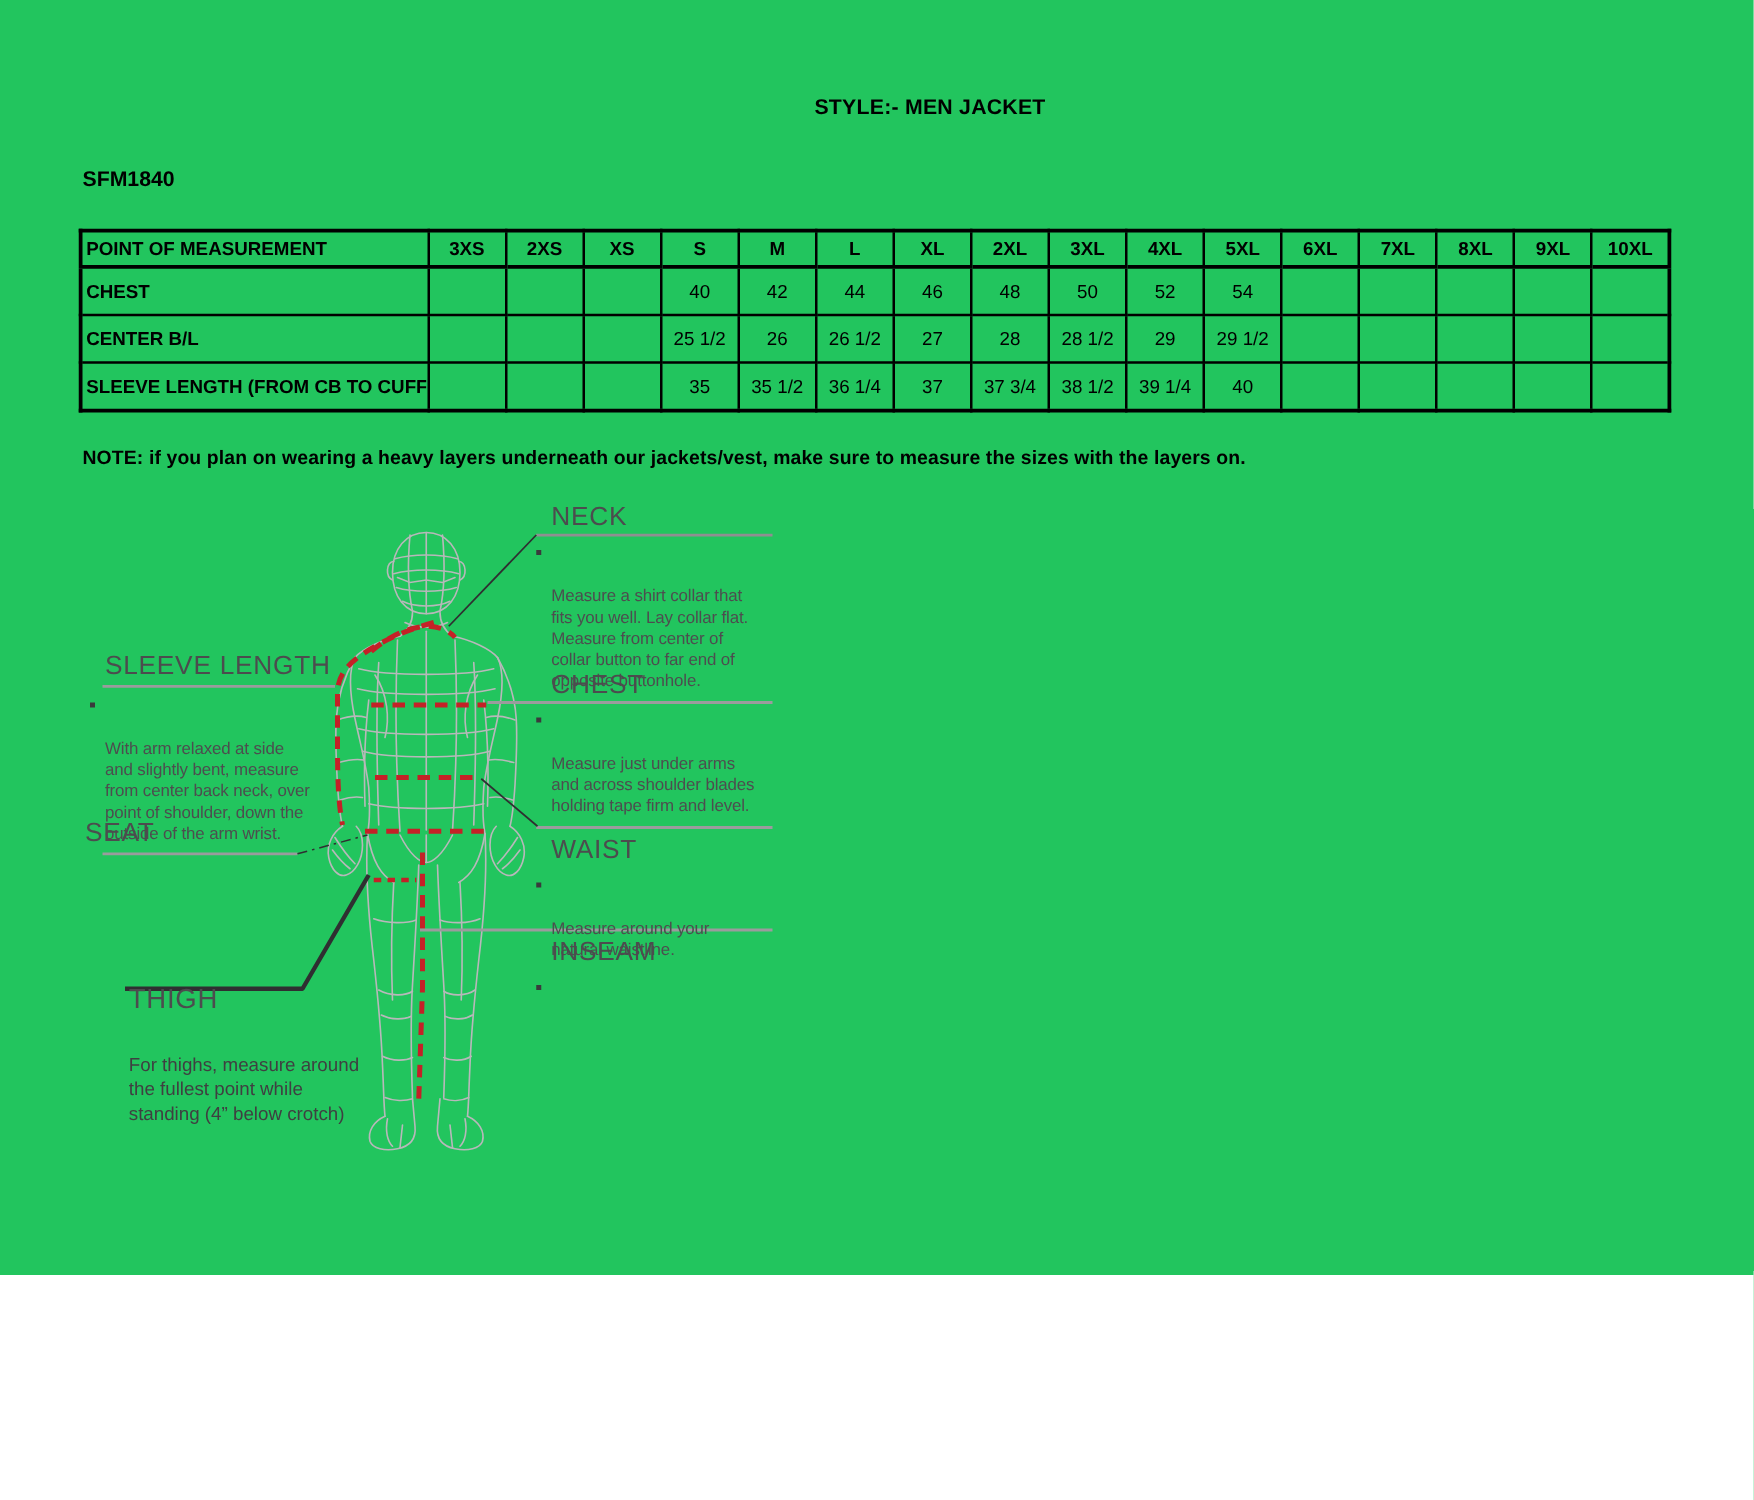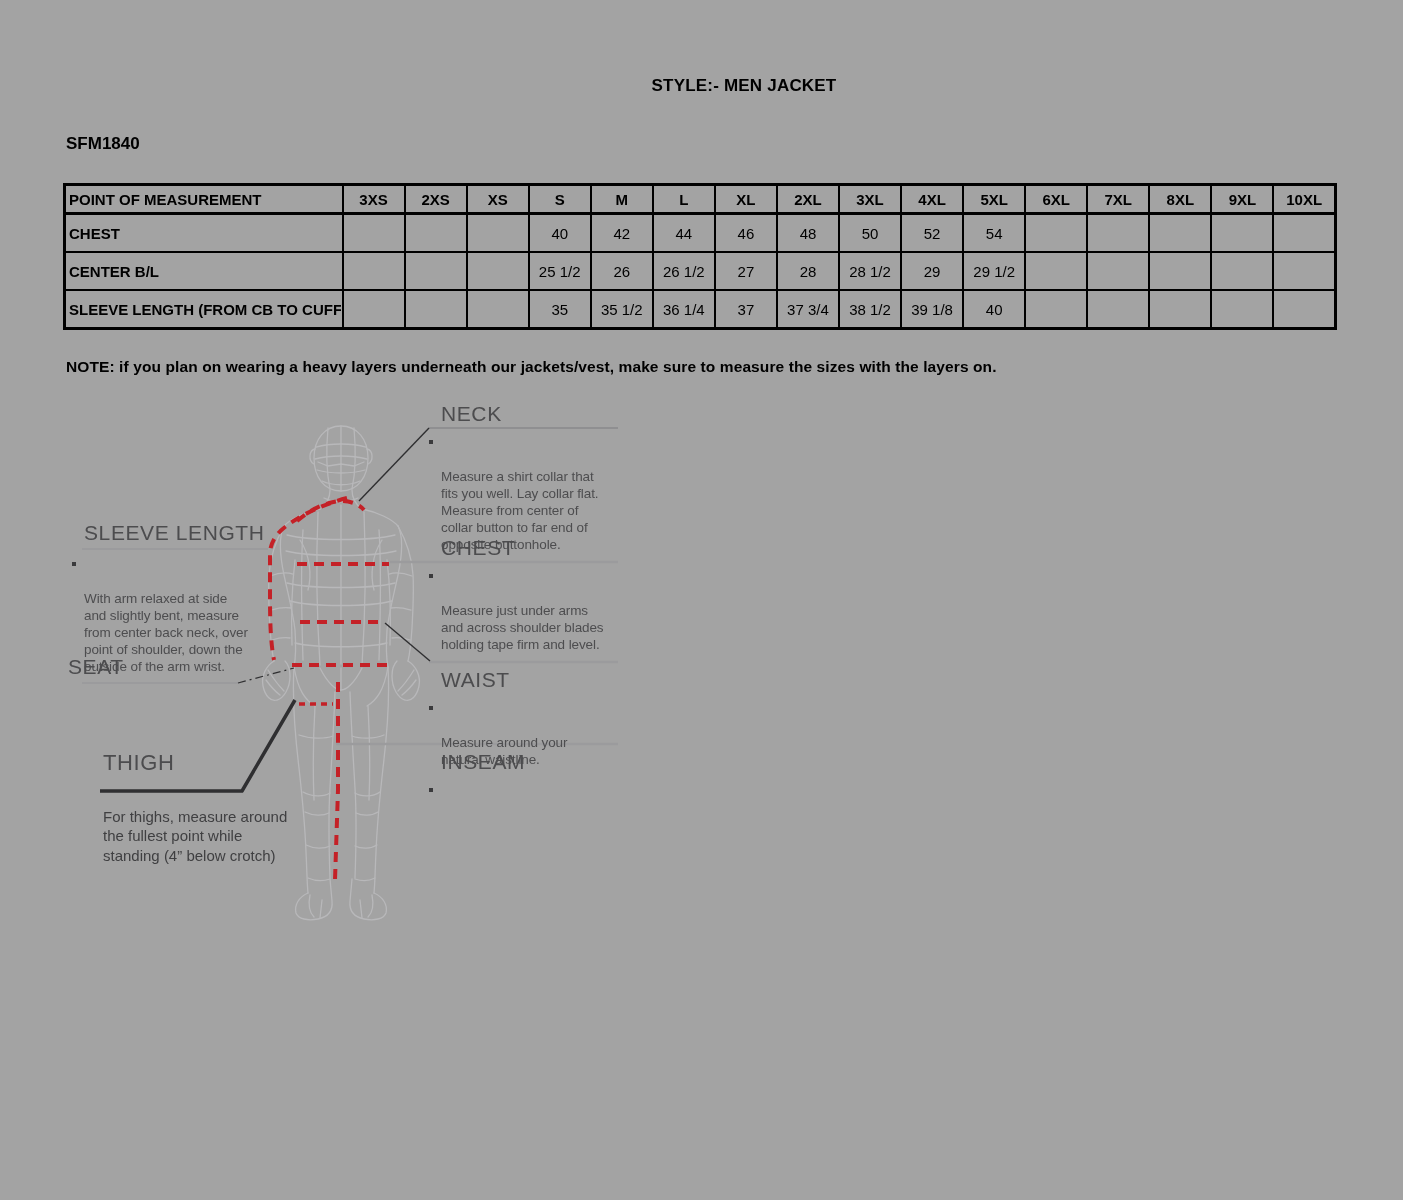"STYLE:- MEN JACKET" .page { background: #a3a3a3 -> #22c55e; height: 1200px -> 1020px }
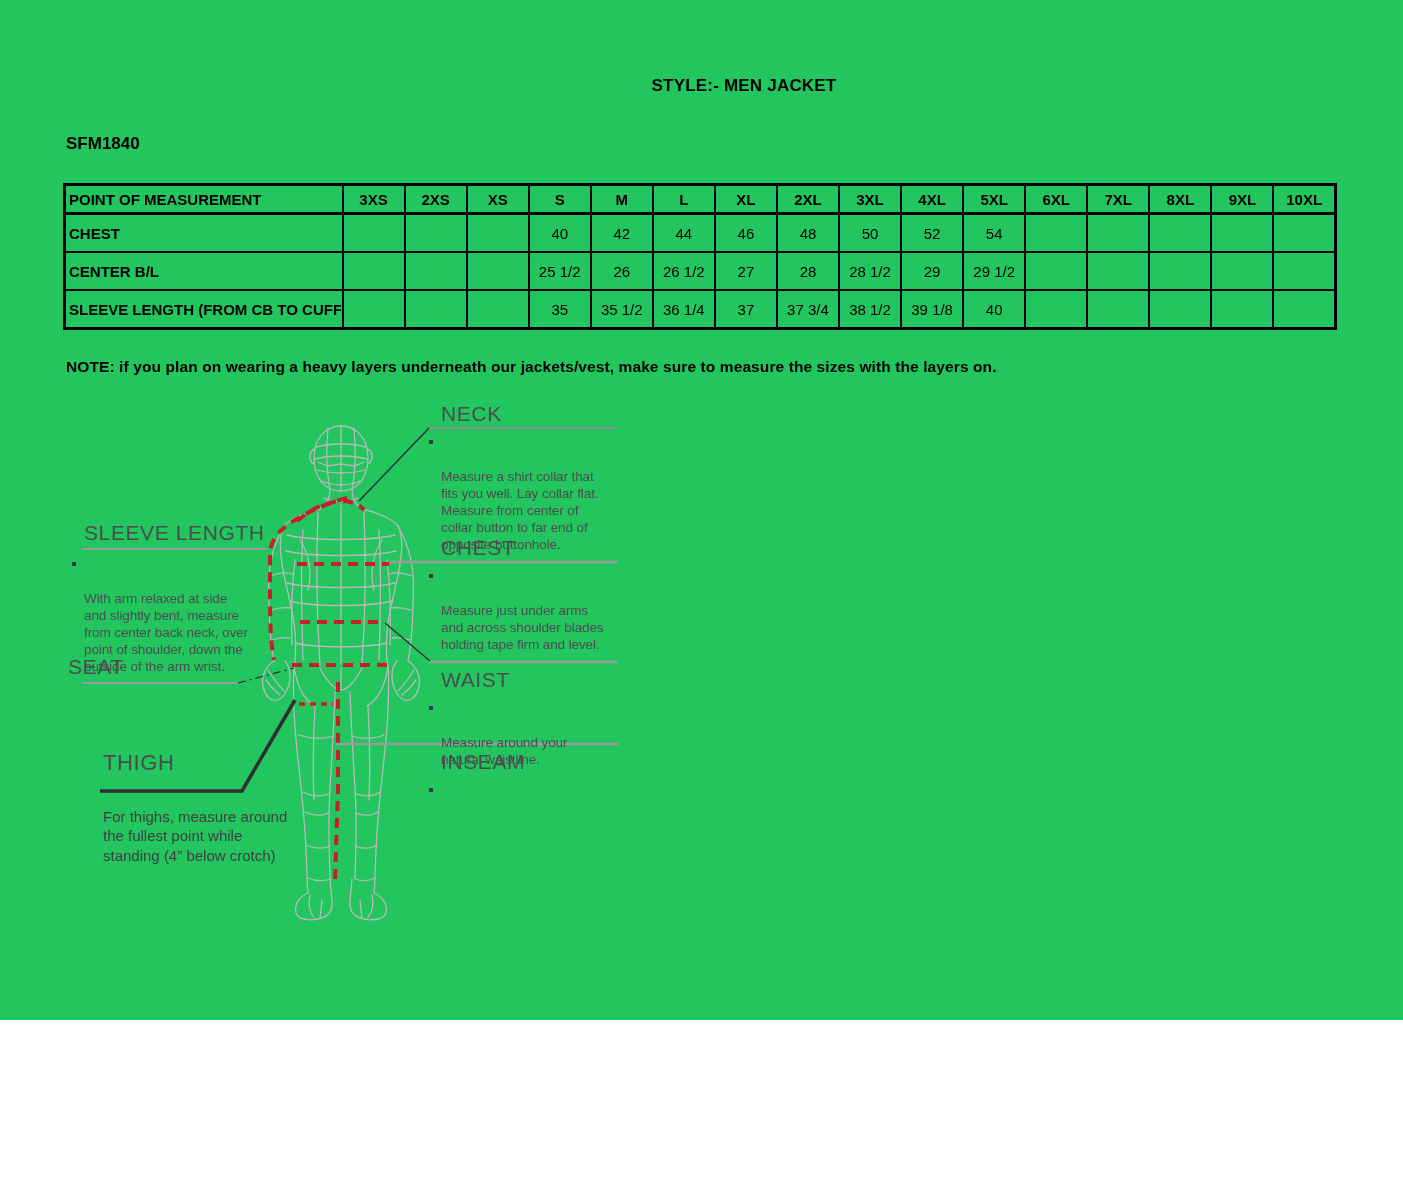"39 1/8" td { text: 1/8 -> 1/4 }
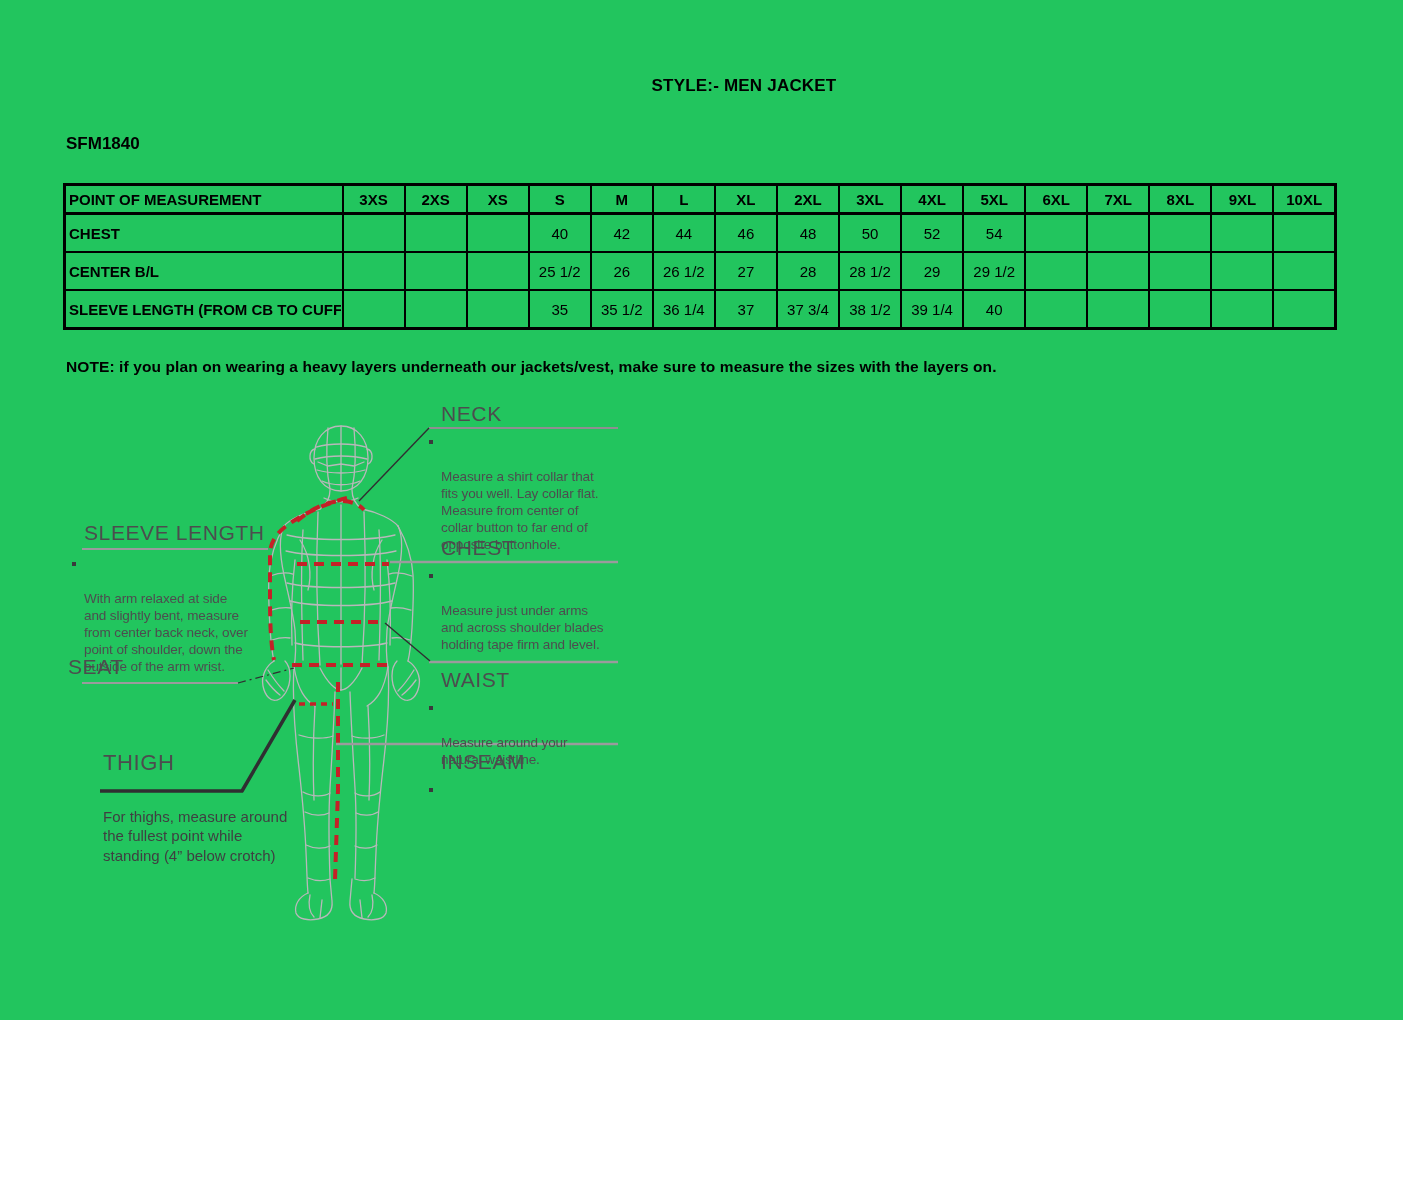"THIGH" div.m-label { top: 752px -> 788px }
